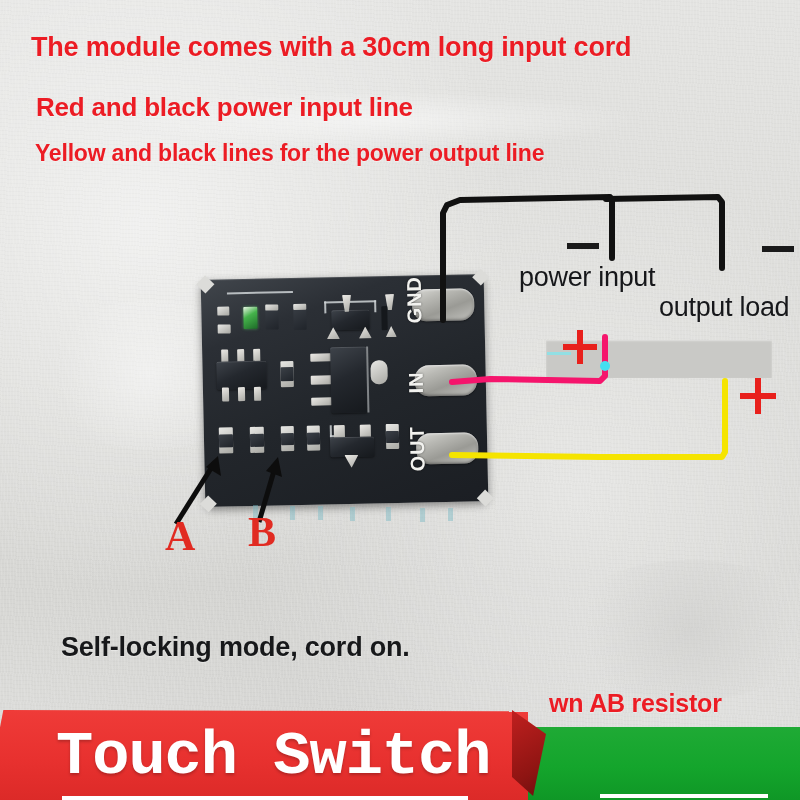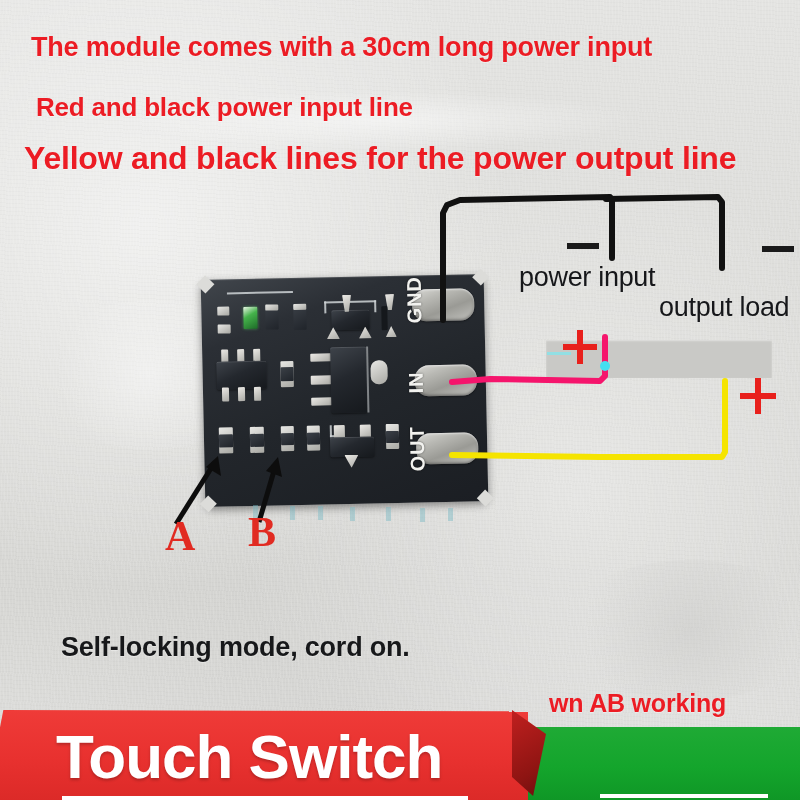"The module comes with a" div.redline { text: power input -> input cord }
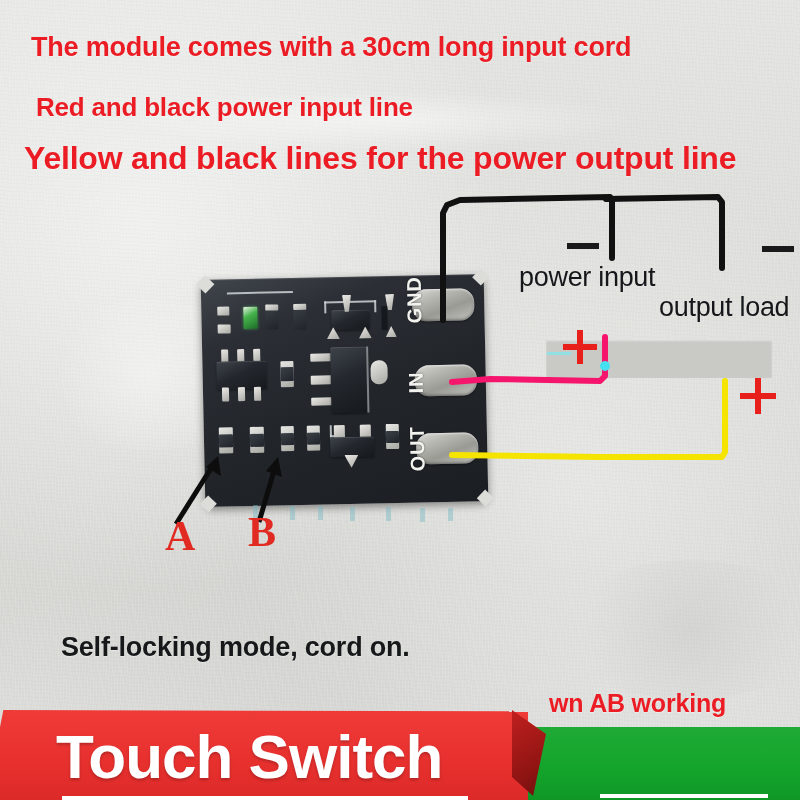"Yellow and black lines for" div.redline { font-size: 32px -> 23px; left: 24px -> 35px }
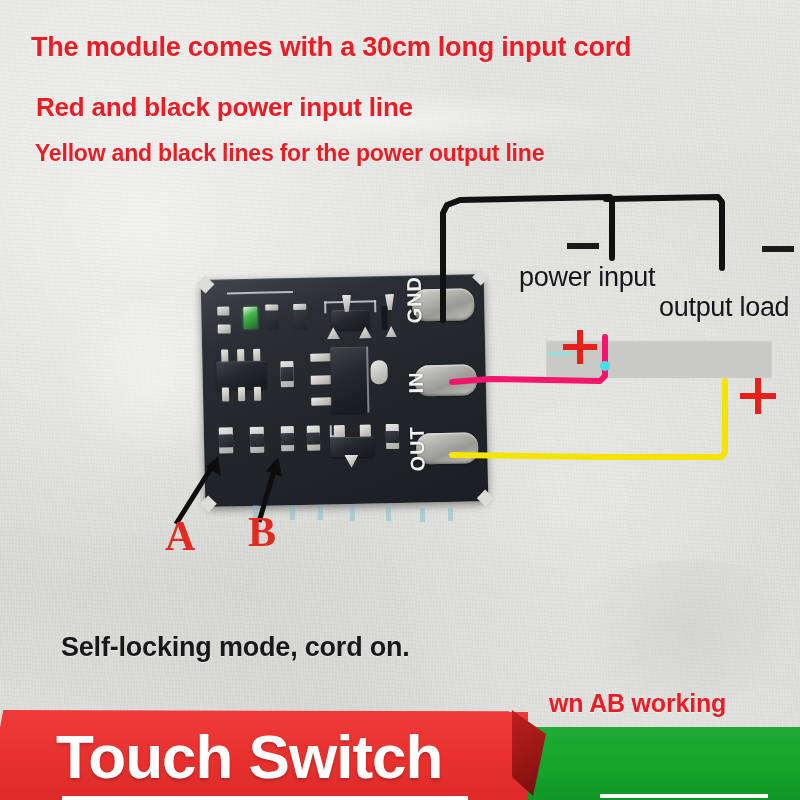"wn AB working" div.redline { text: working -> resistor }
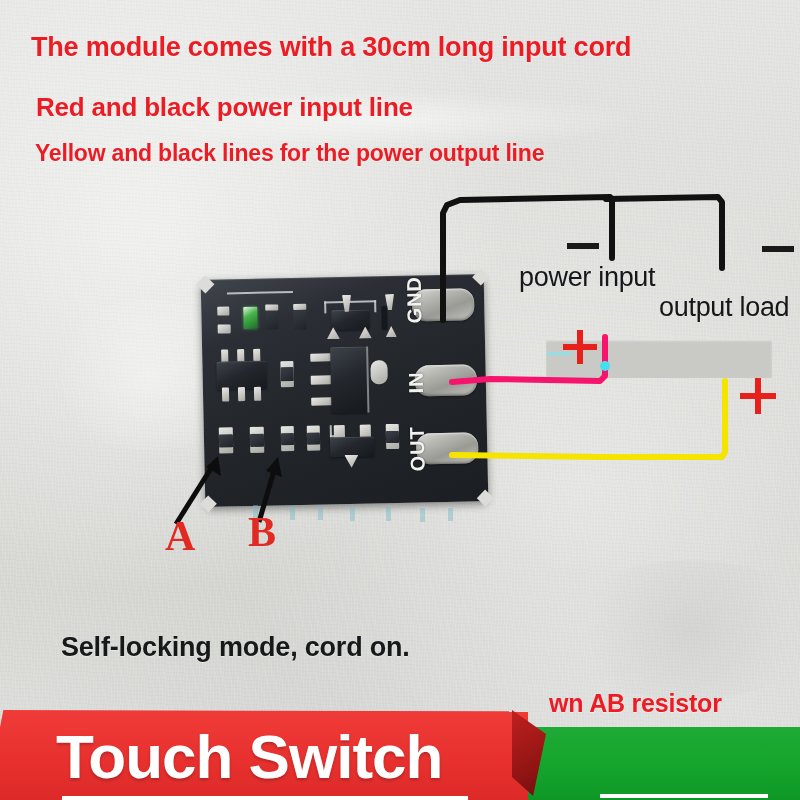"Touch Switch" #banner { font-family: none -> Liberation Mono, monospace }
